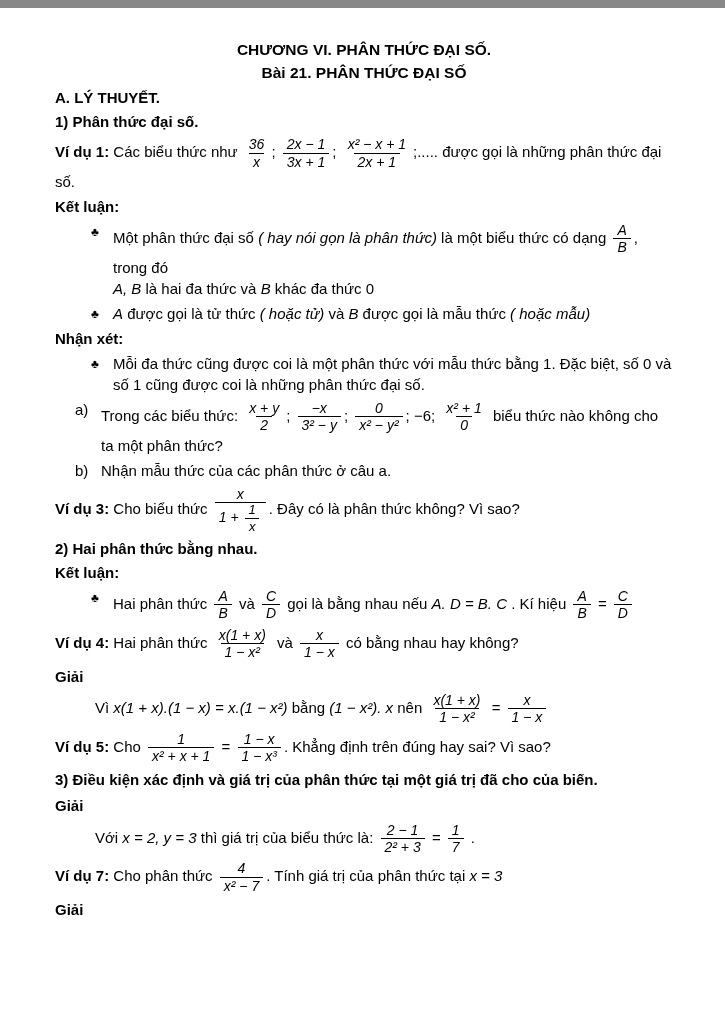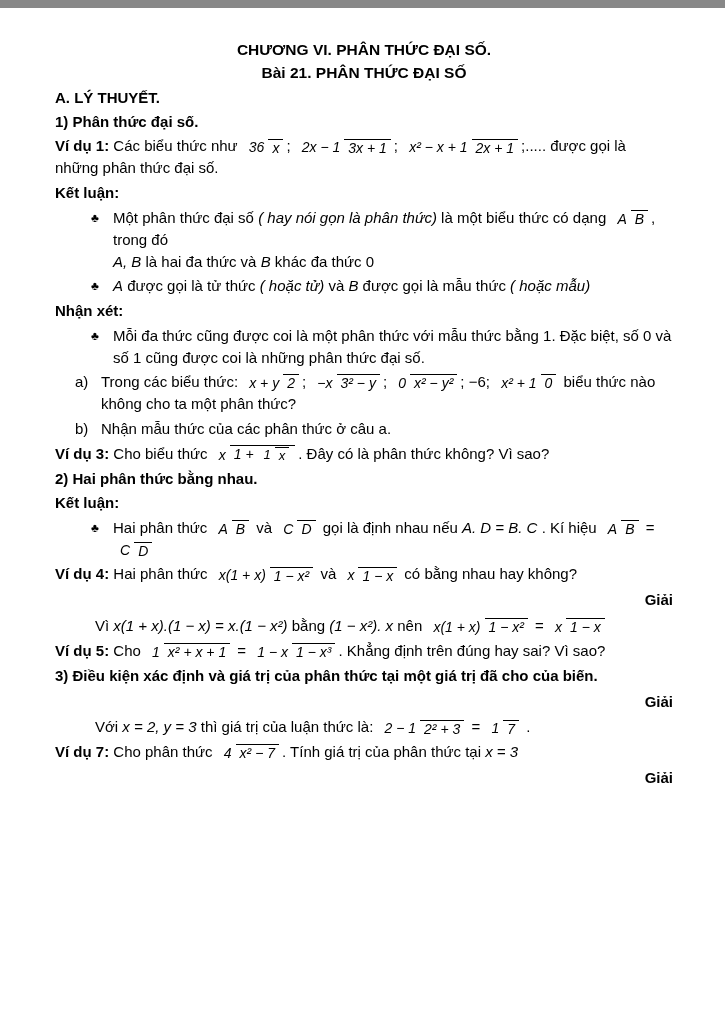"36" .frac { flex-direction: row -> column }
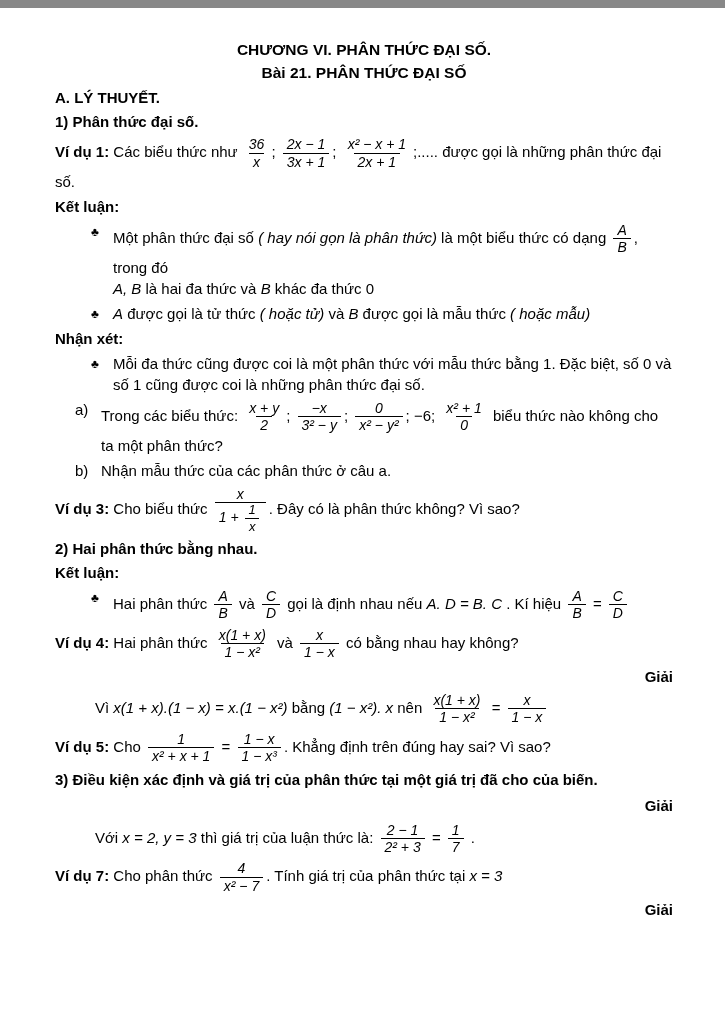"gọi là định nhau nếu" span { text: định -> bằng }
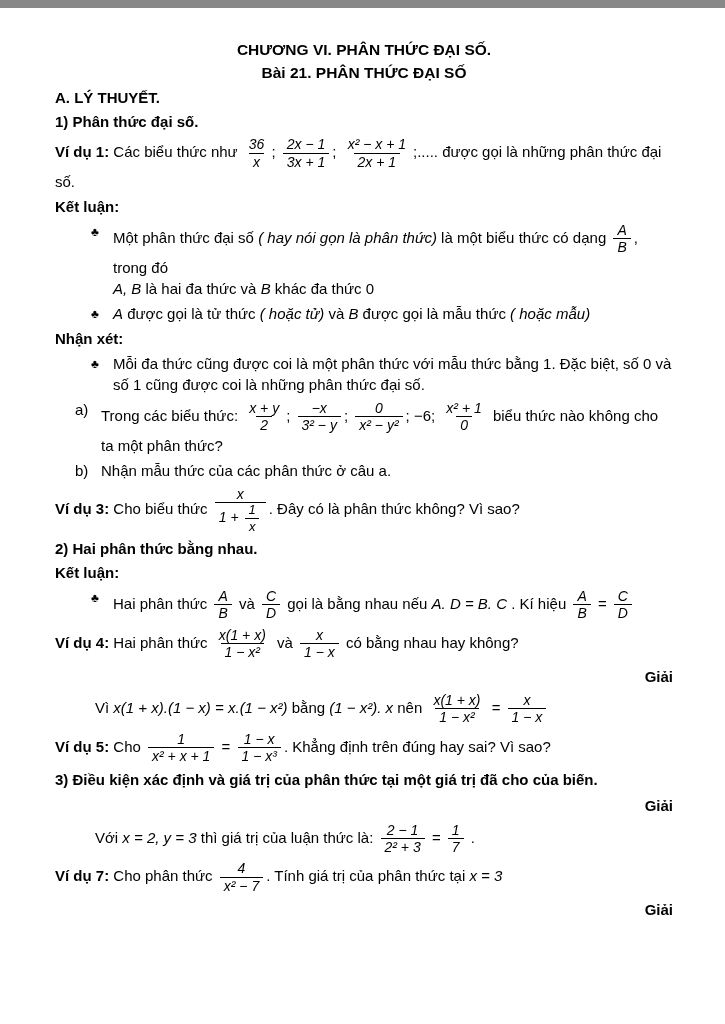"Giải" .center { text-align: right -> left }
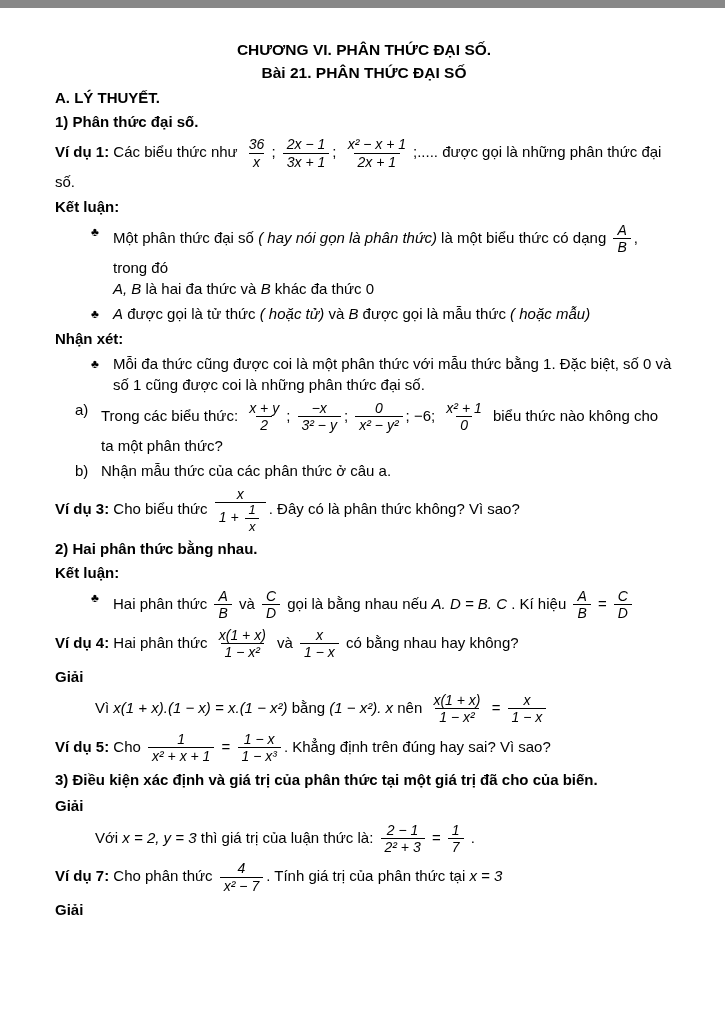"thì giá trị của luận" span { text: luận -> biểu }
